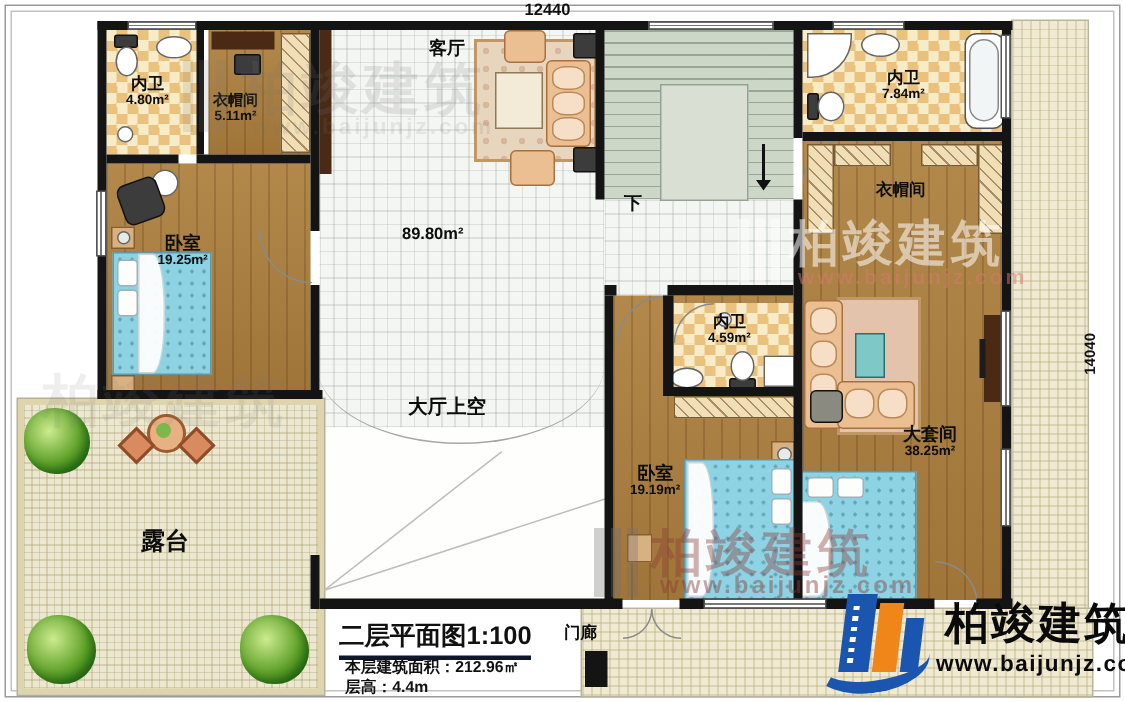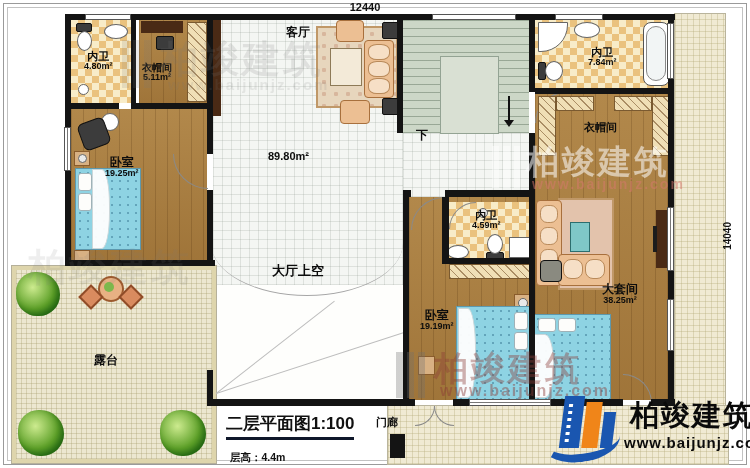"露台" div.rlabel { font-family: none -> Liberation Mono, monospace; font-size: 12px -> 16px }
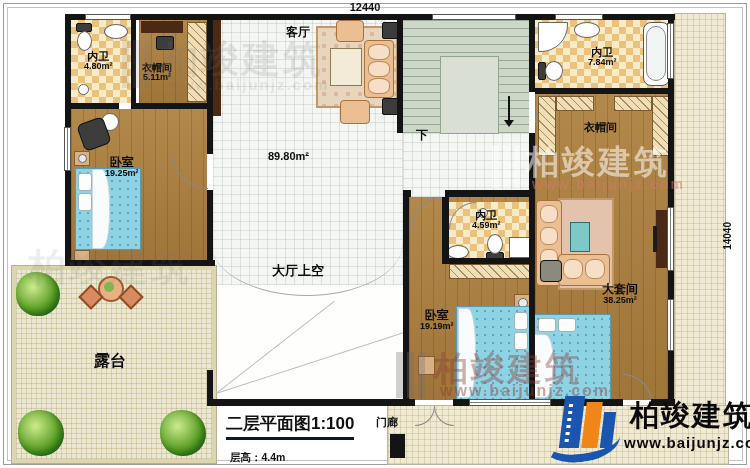"本层建筑面积：212.96㎡" div.tb { html: none -> <div>本层建筑面积：212.96㎡</div> }
